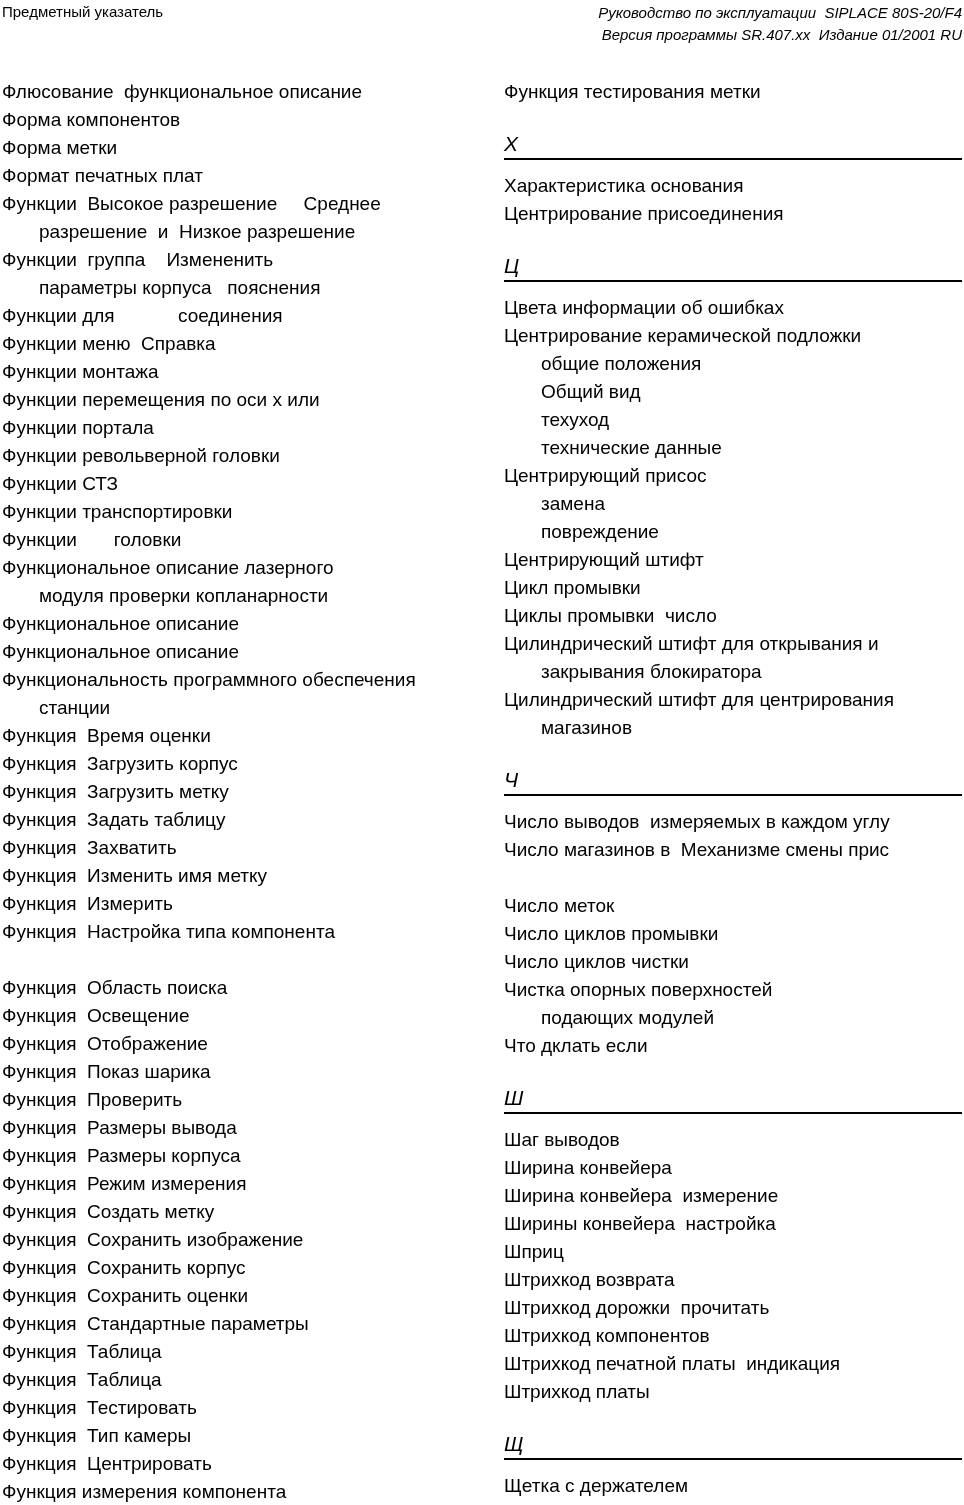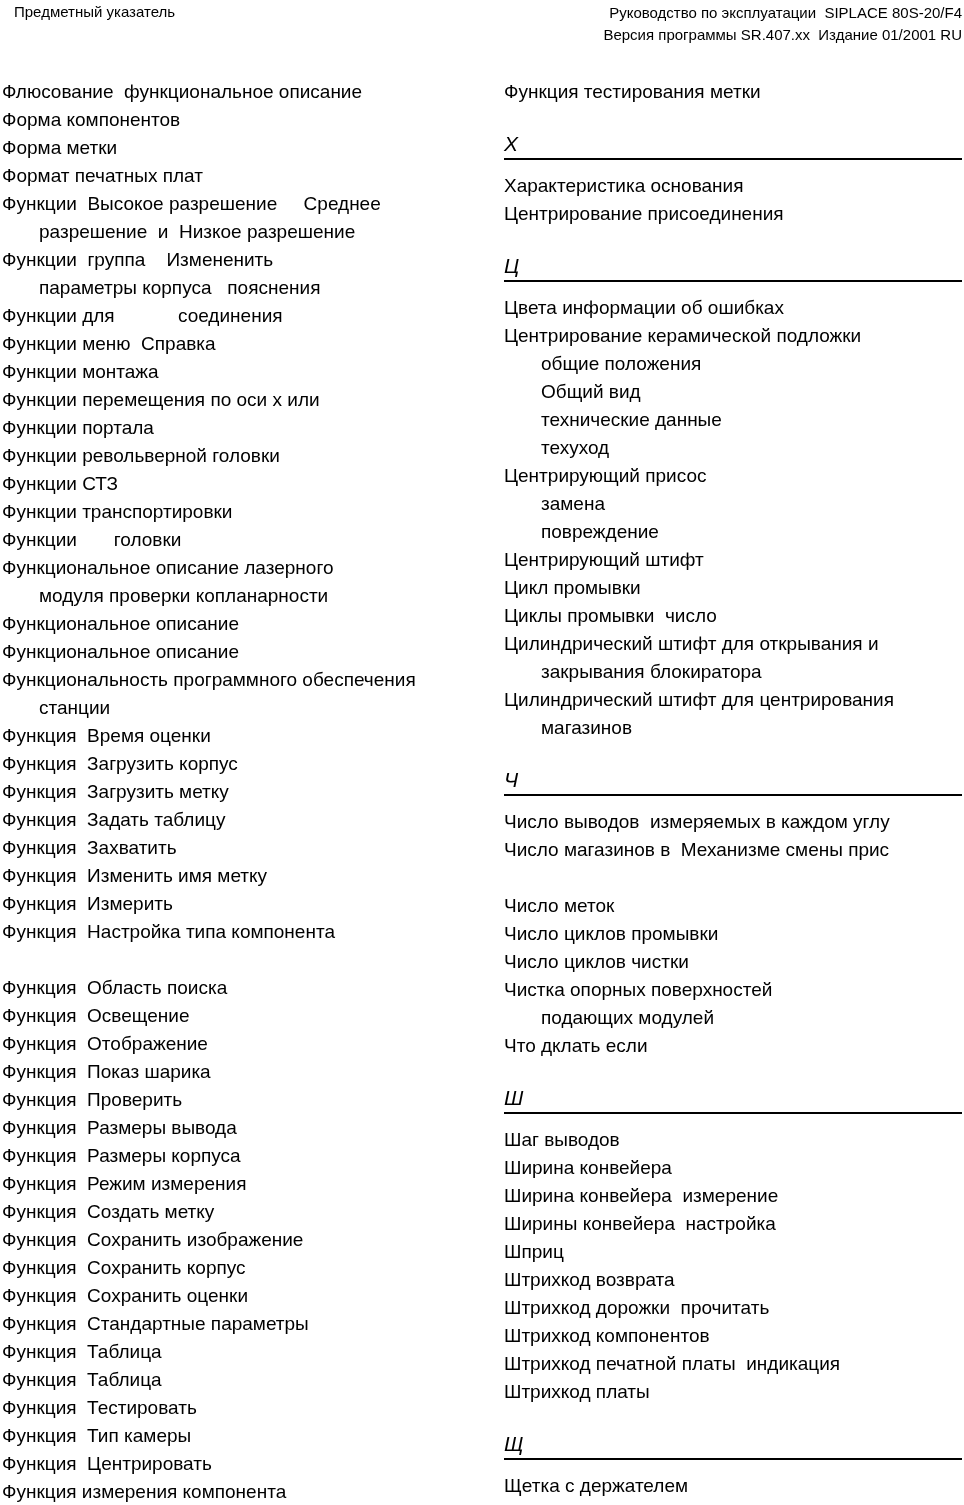"Предметный указатель" .hdr-left { margin-left: 12px -> none }
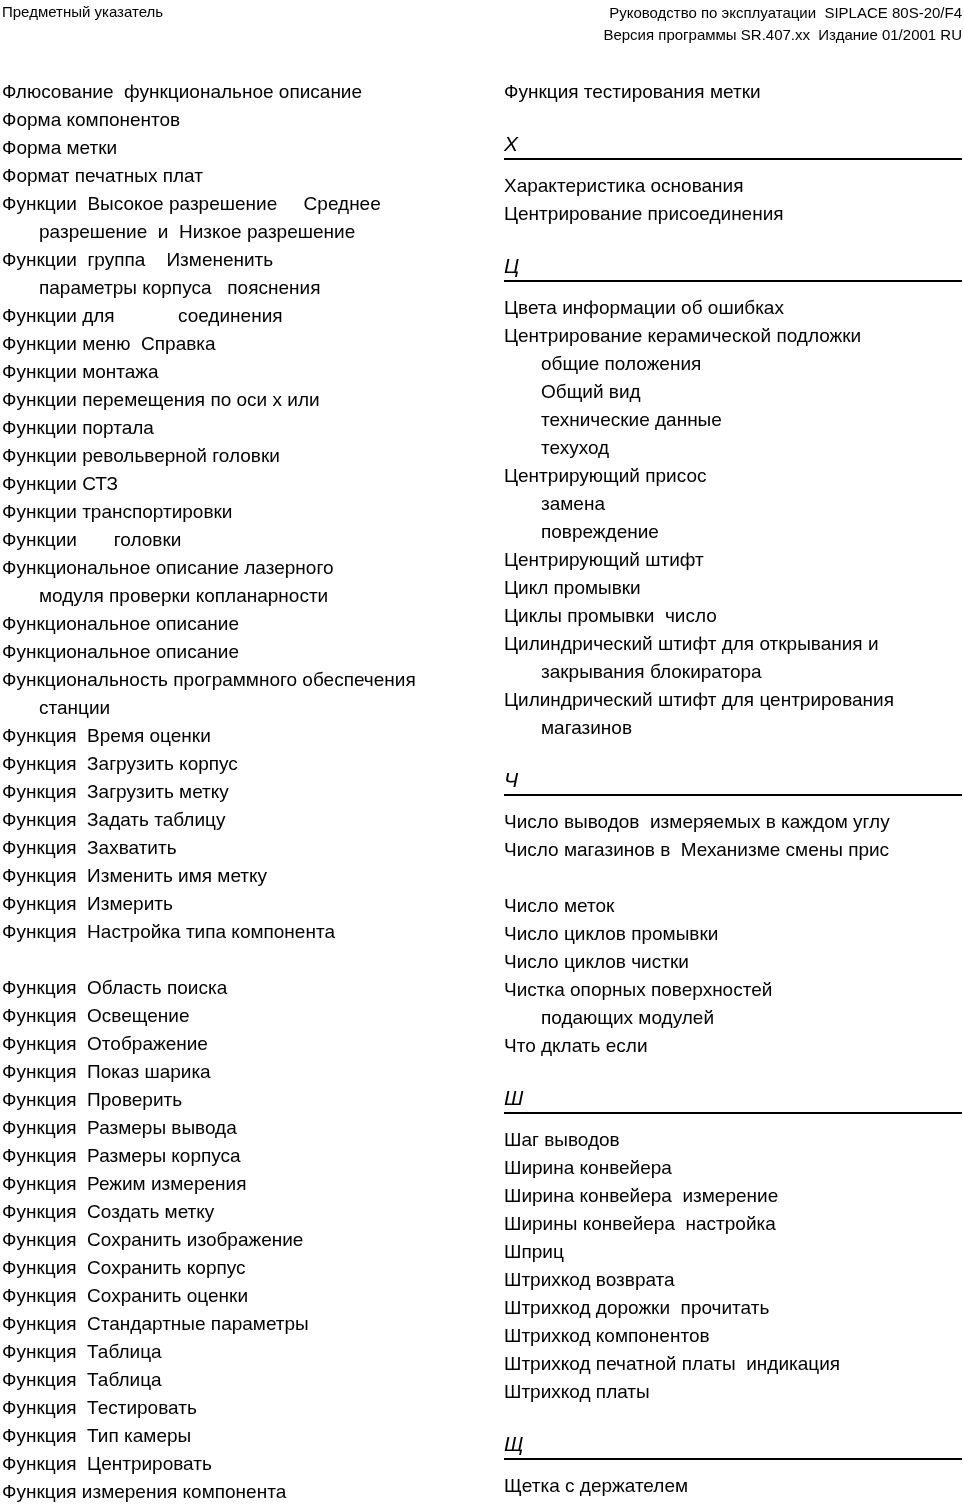"Руководство по эксплуатации SIPLACE" .hdr-right div { font-style: none -> italic }
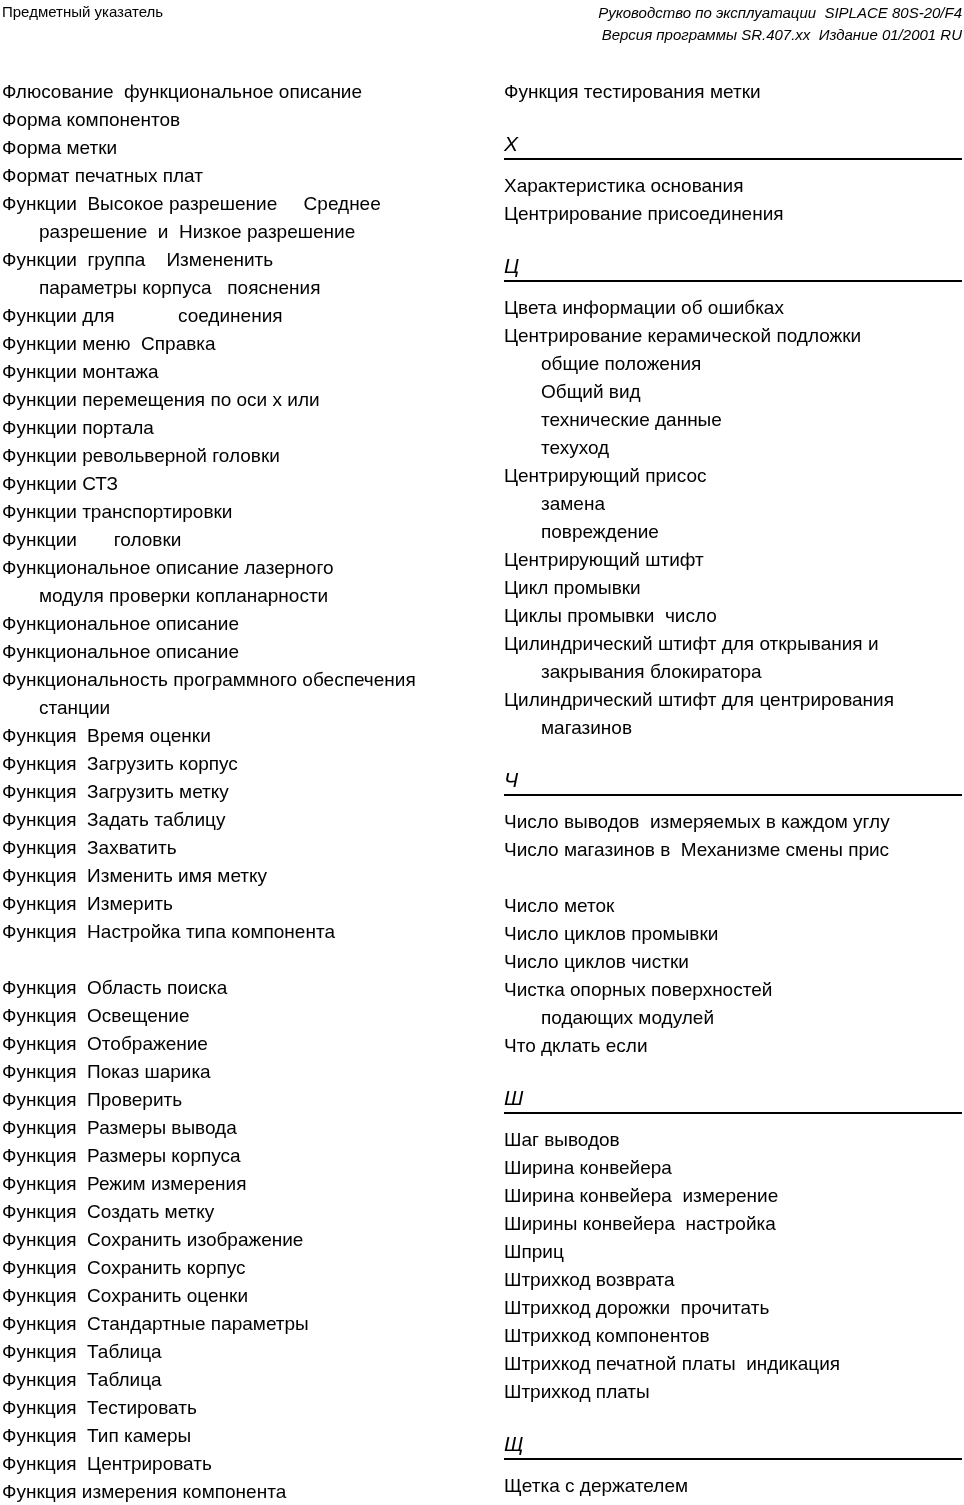"технические данные" div.line { order: before "техуход" -> after "техуход" }
